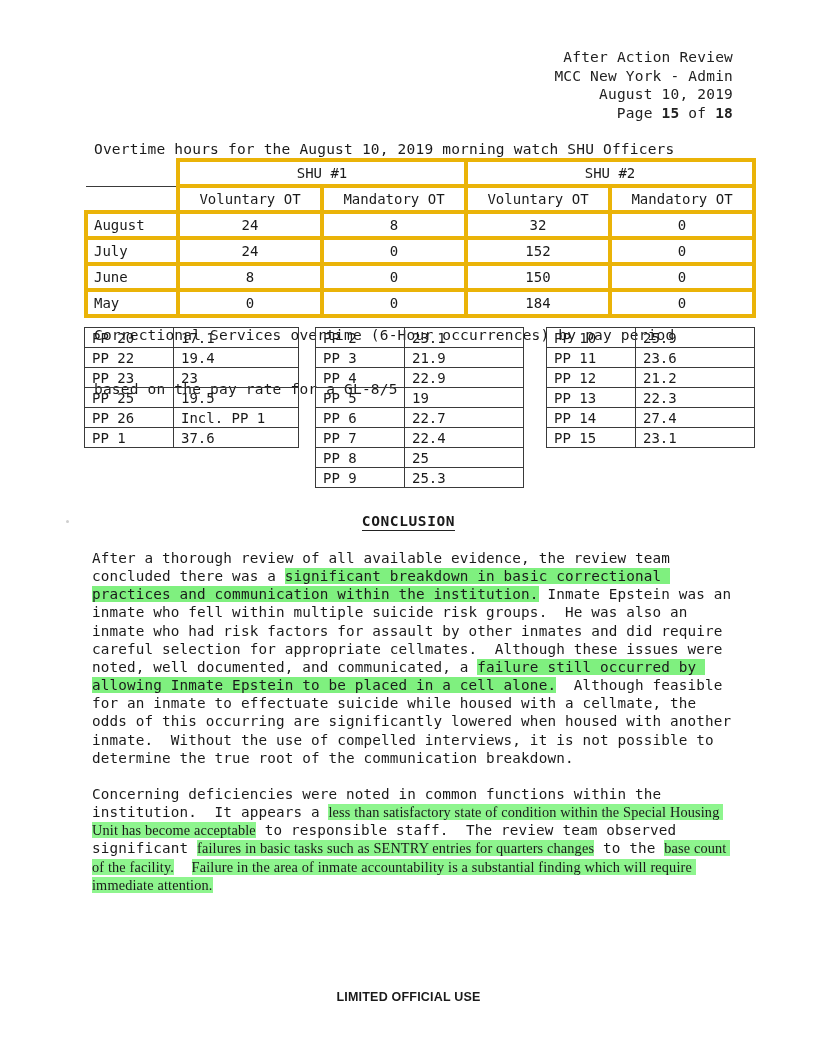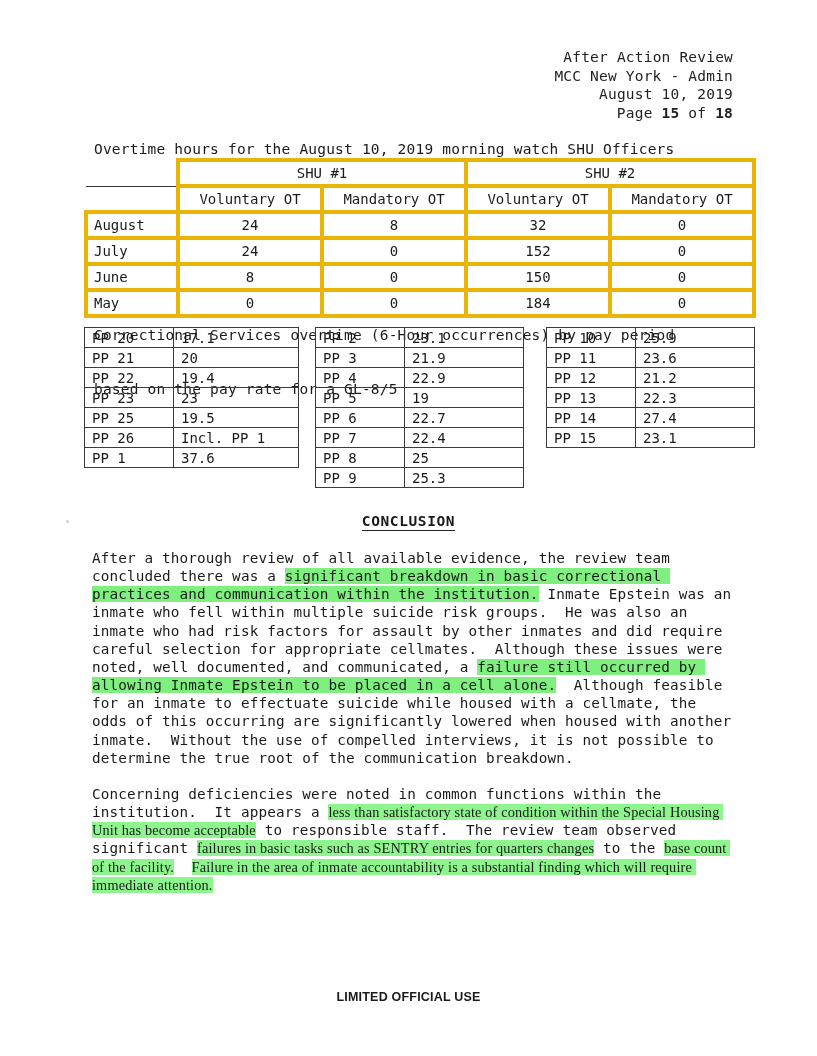"PP 21" tr { html: <tr> <td>PP 21</td> <td>20</td> </tr> -> none }
